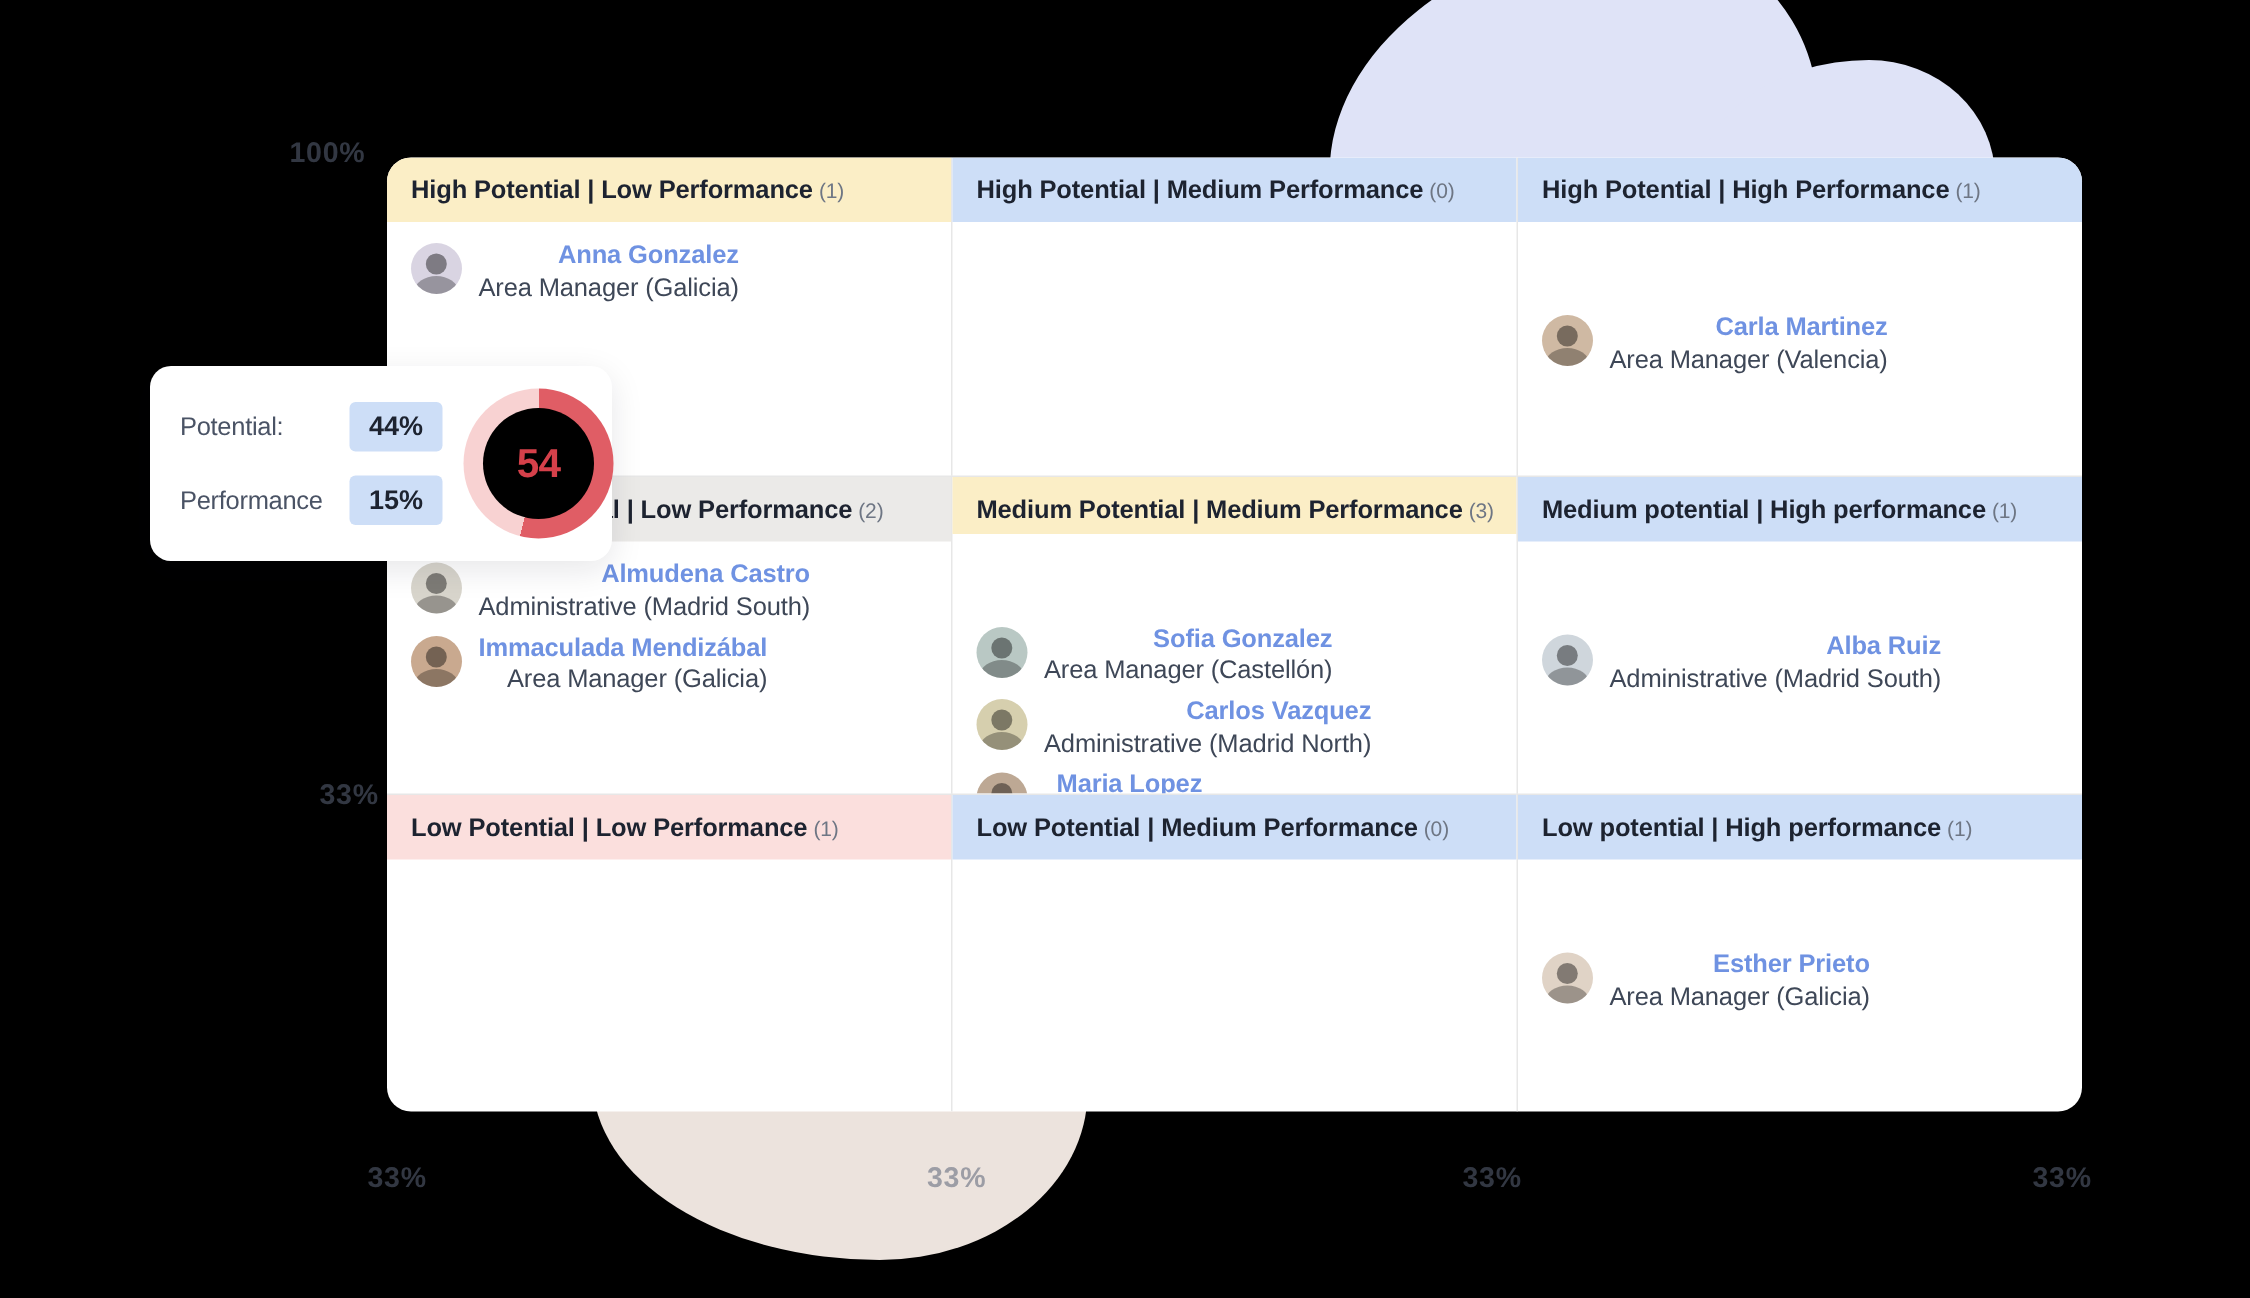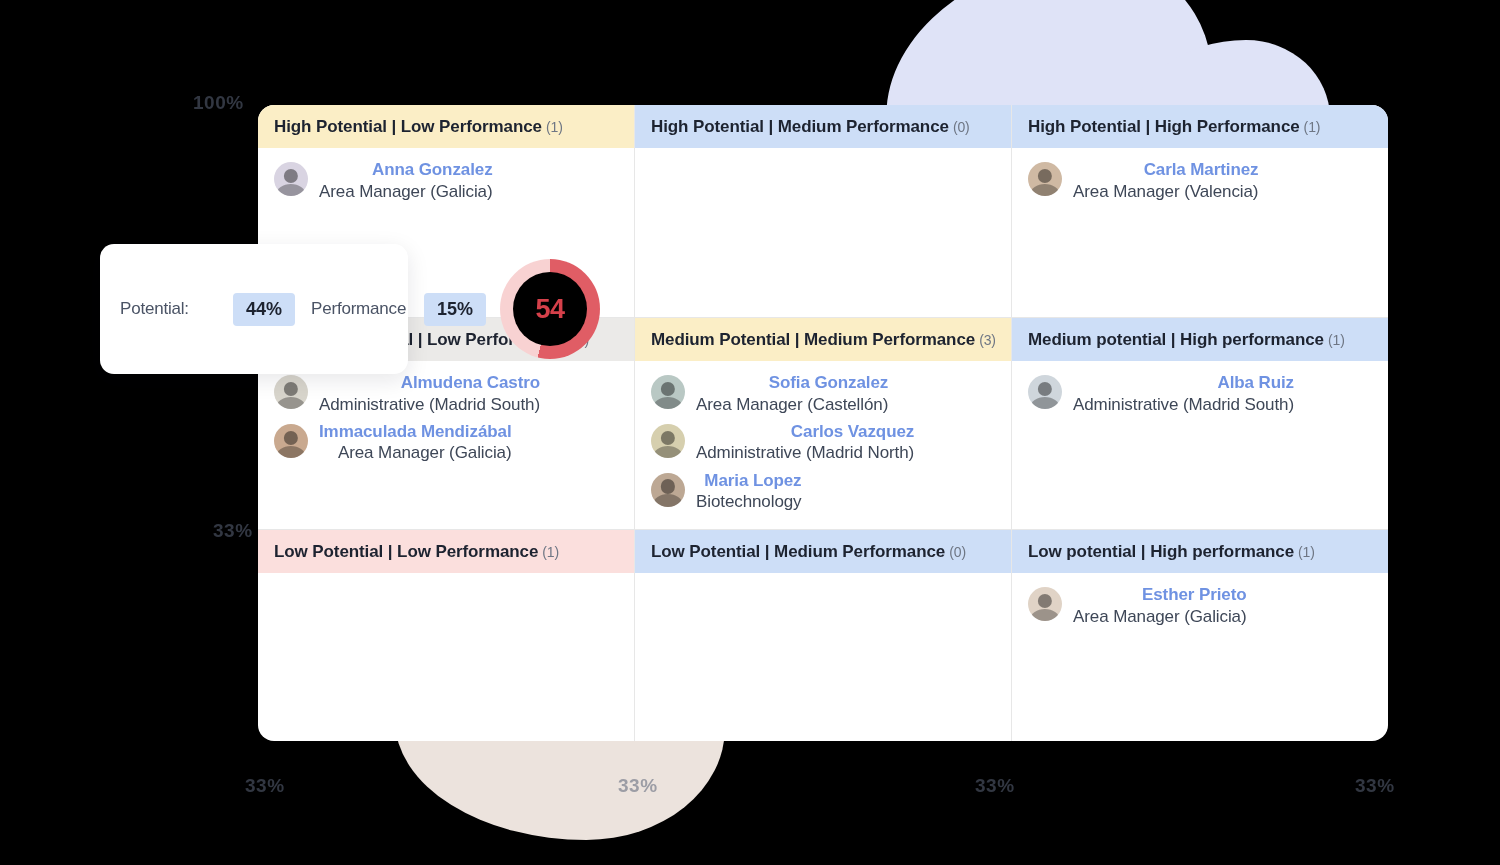"High Potential | Medium Performance" .matrix-cell + .matrix-cell { gap: none -> 48px }
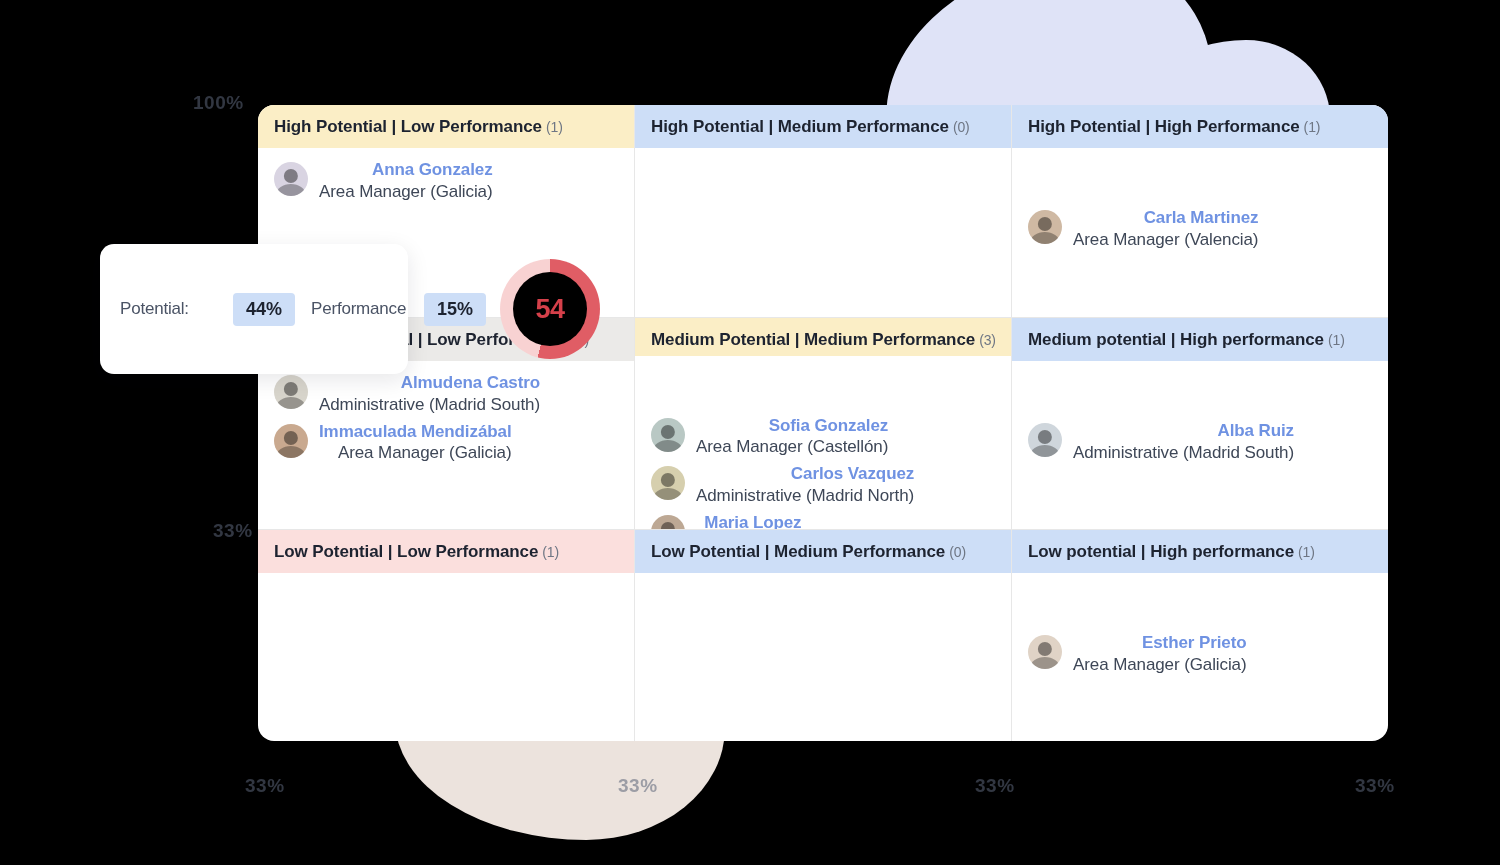"Potential:" .metric-list { flex-direction: row -> column }
